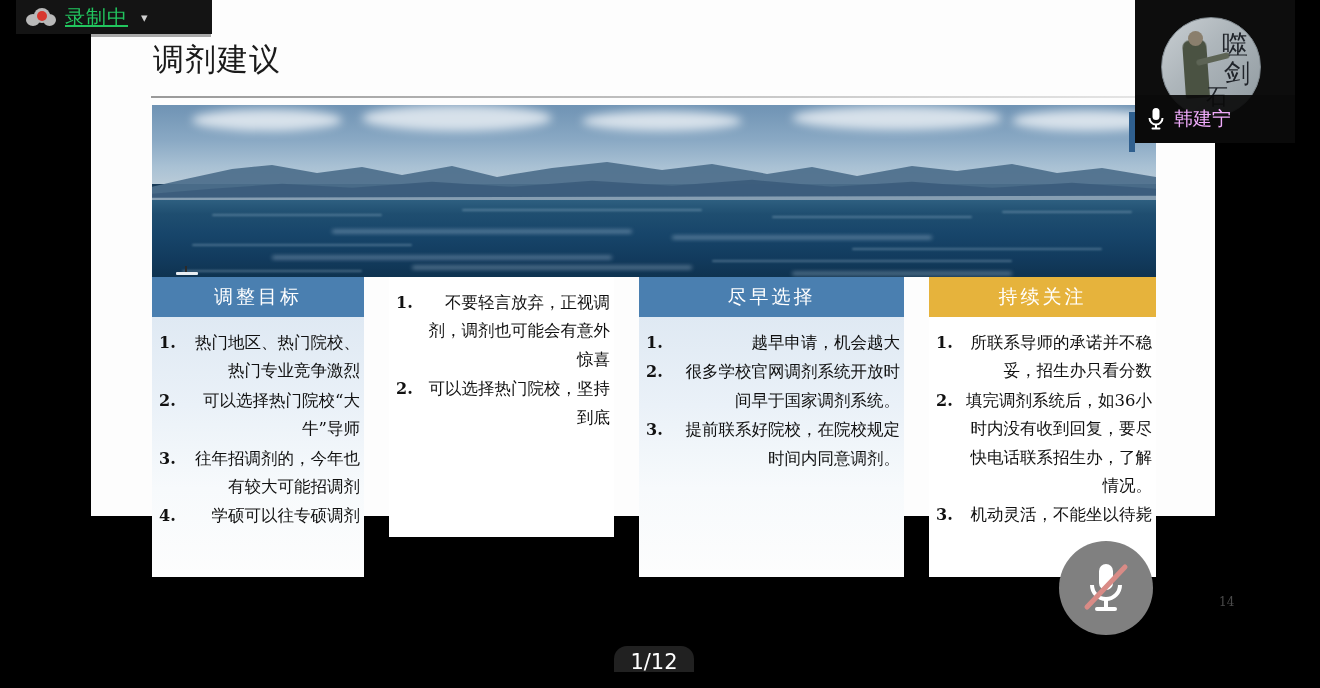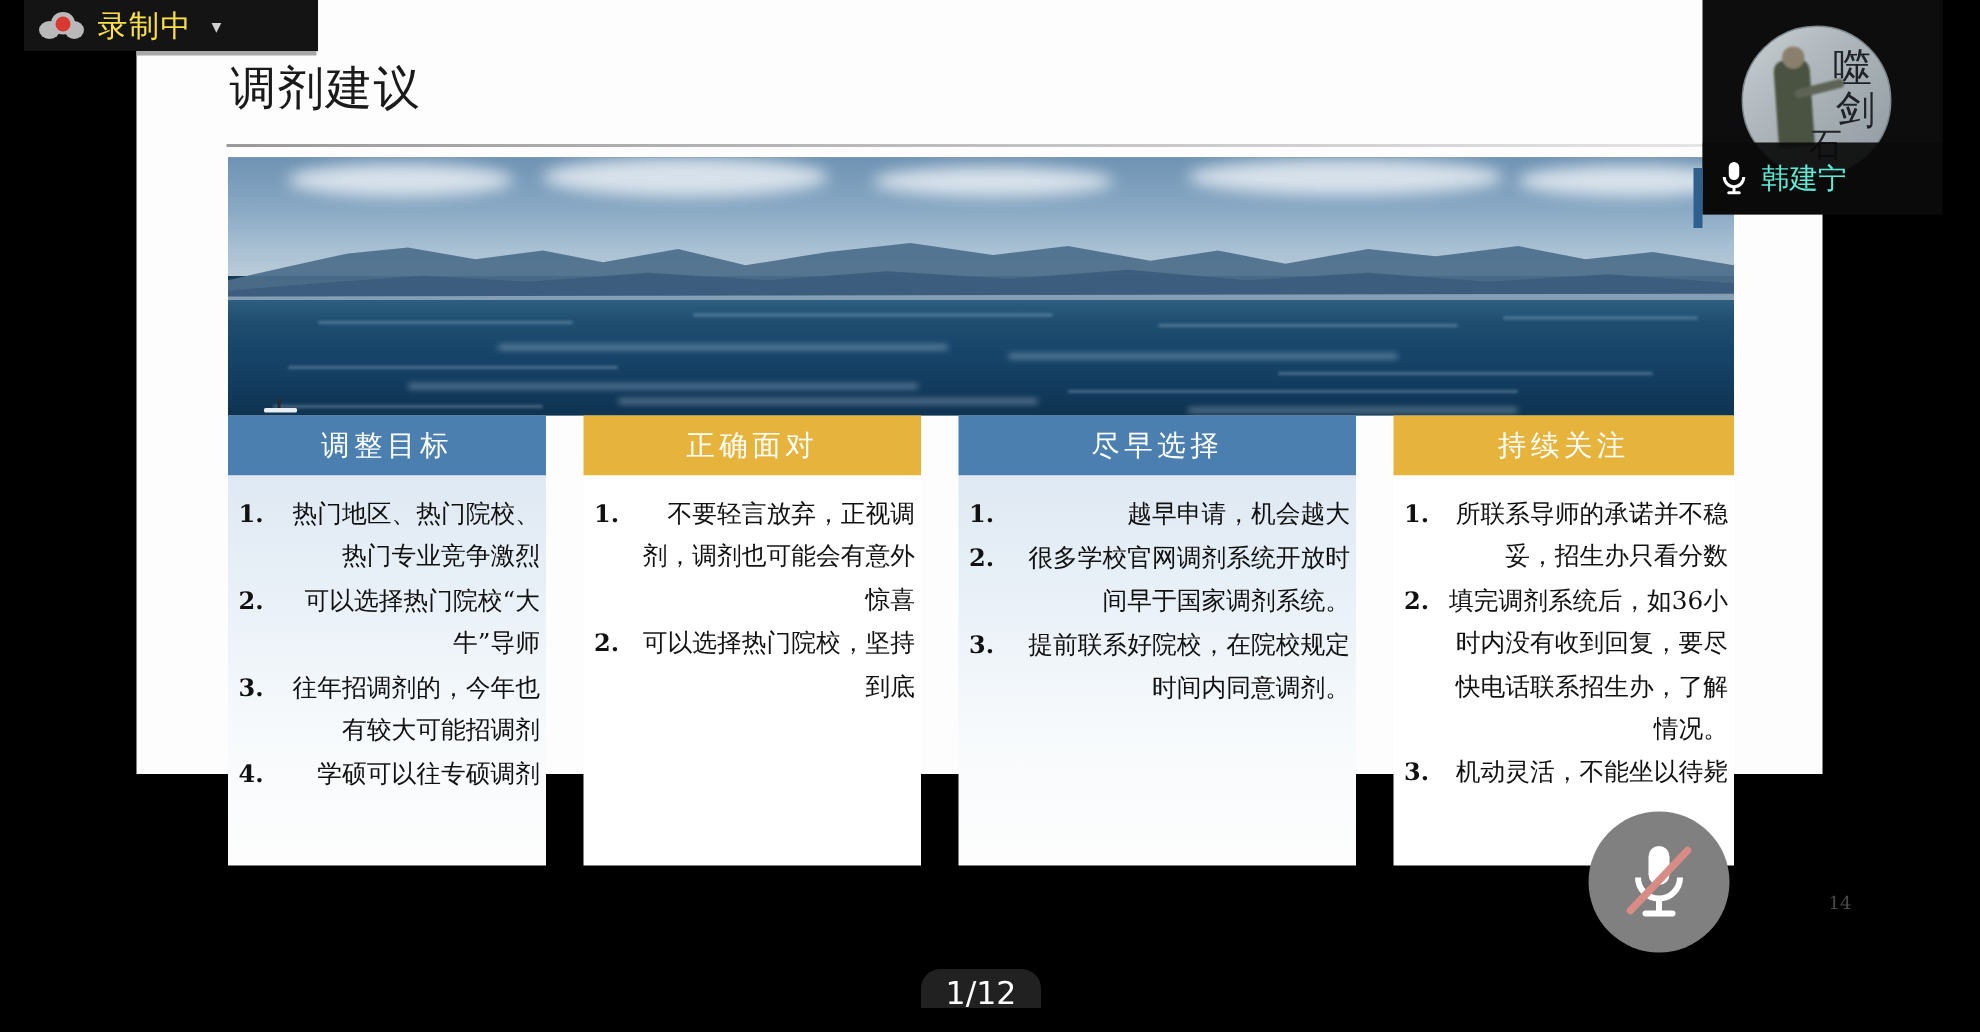"录制中" .rec-label { color: #fde047 -> #22c55e; text-decoration: none -> underline }
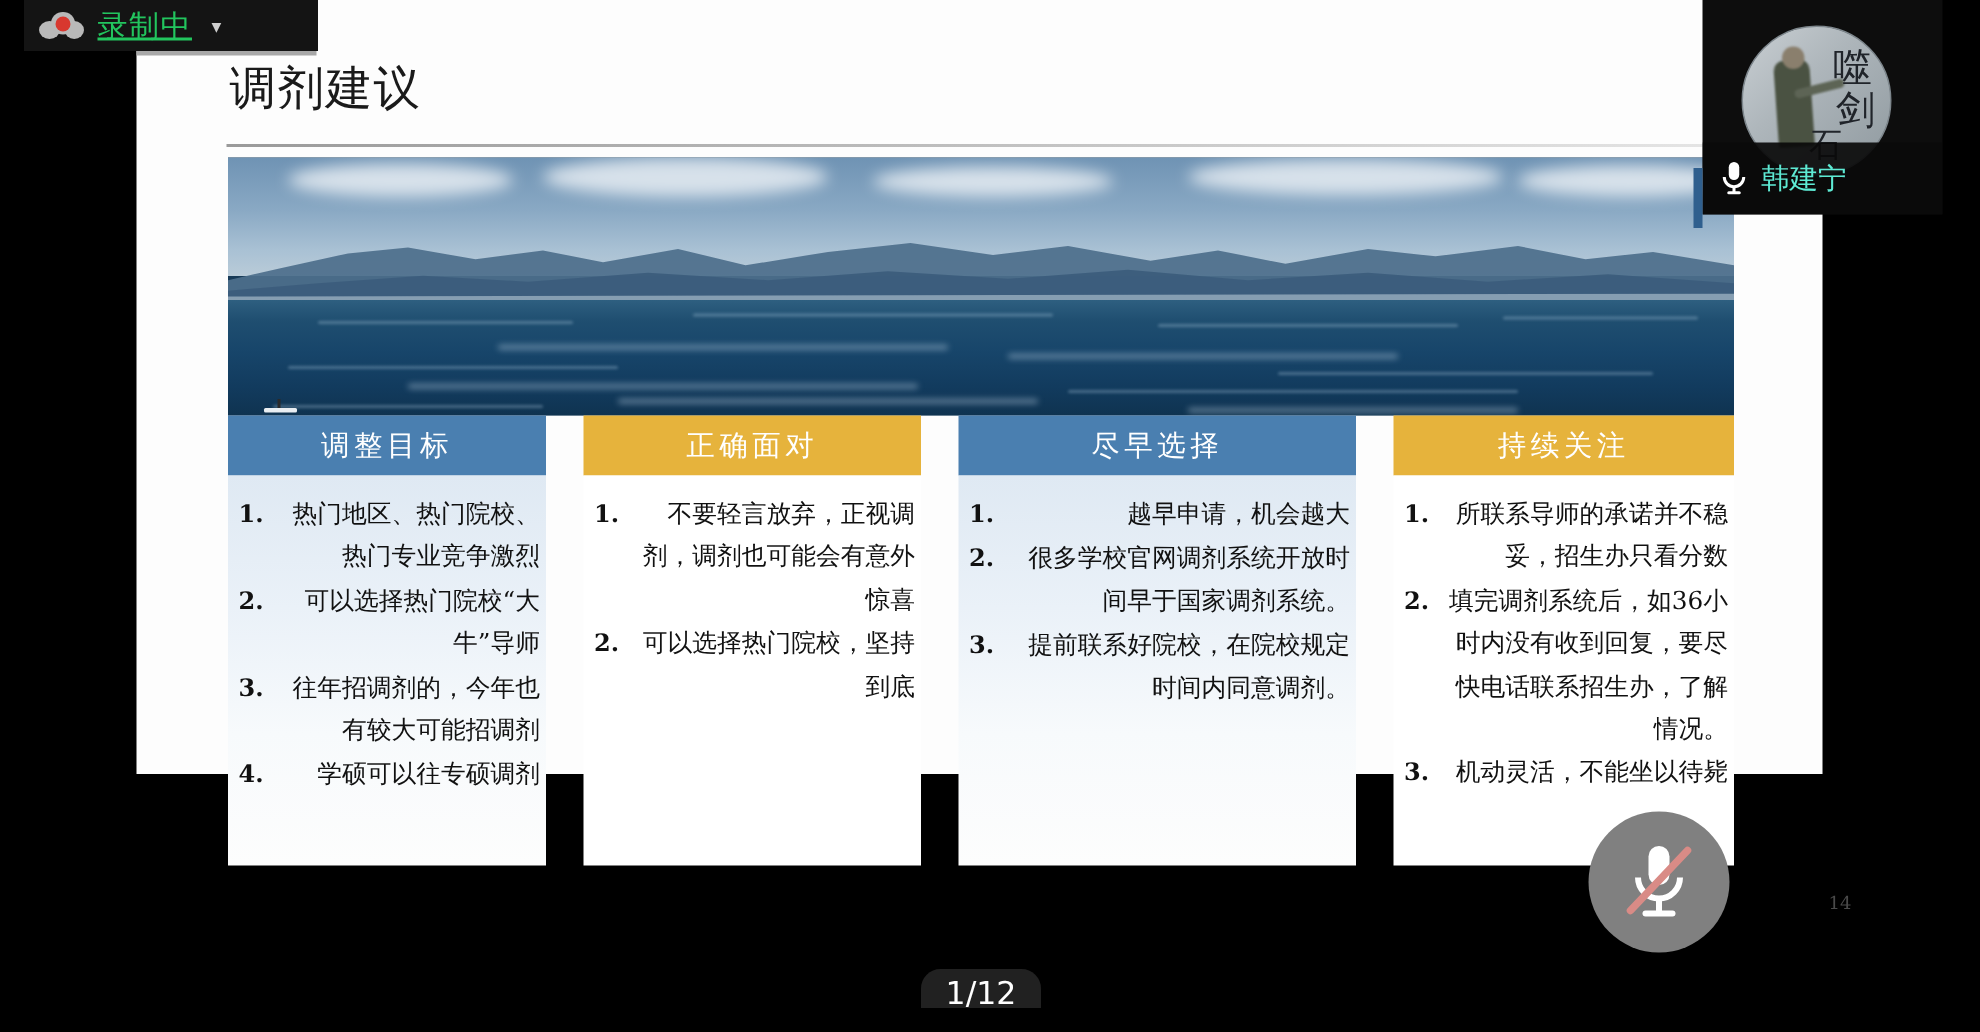"韩建宁" .tile-name { color: #5eead4 -> #f0abfc }
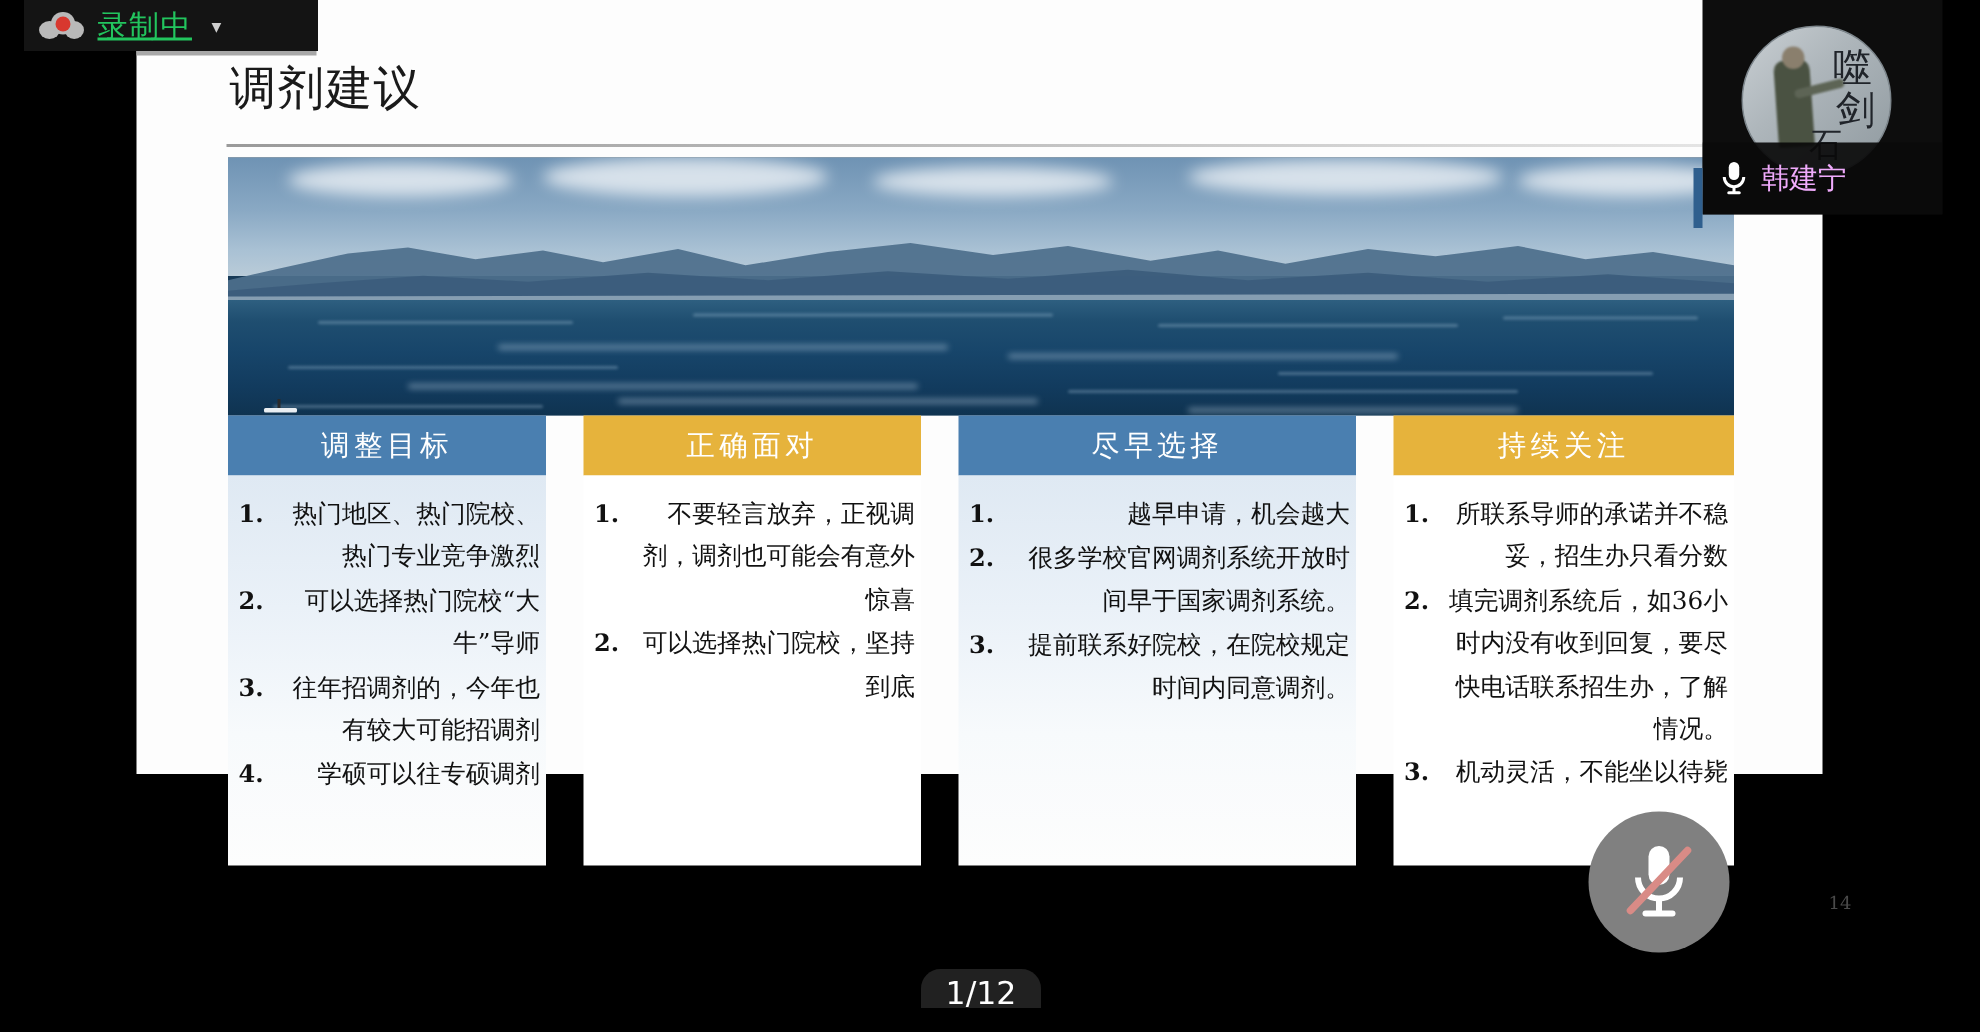"正确面对" div.col-head { html: <div>正确面对</div> -> none }
